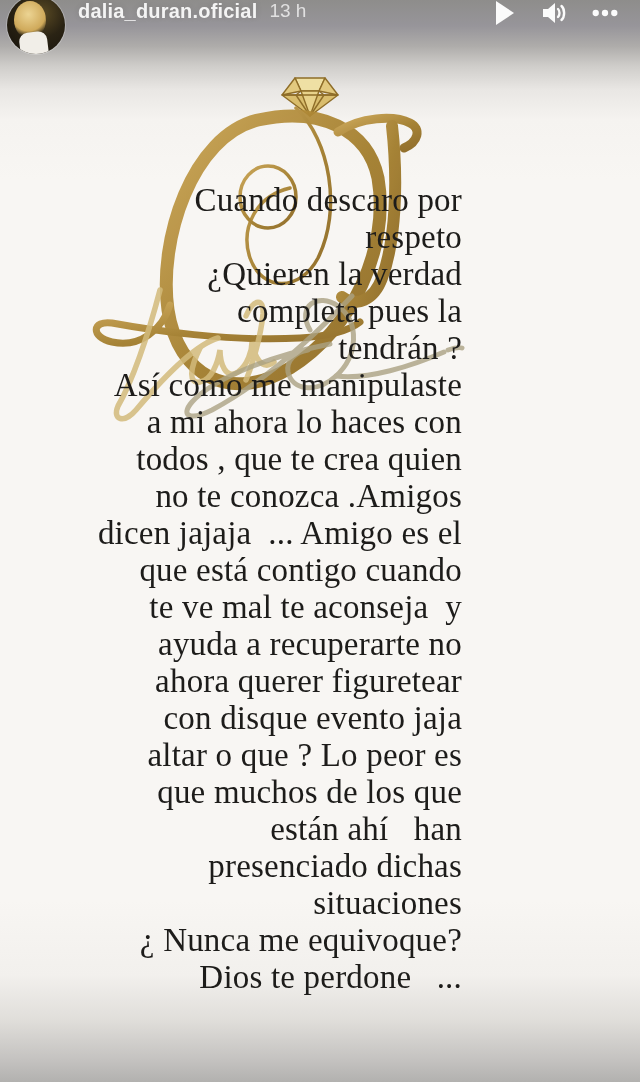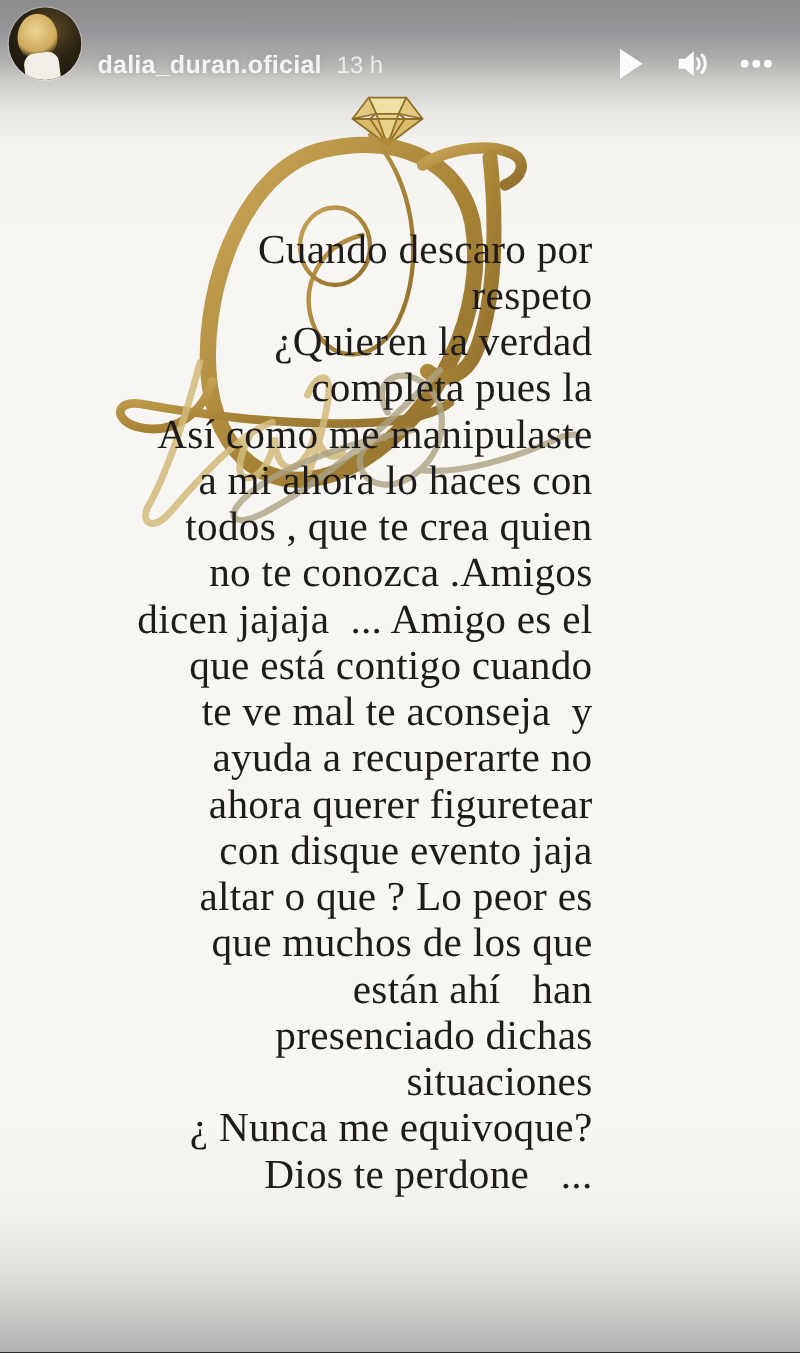"dalia_duran.oficial" .header { align-items: flex-end -> flex-start }
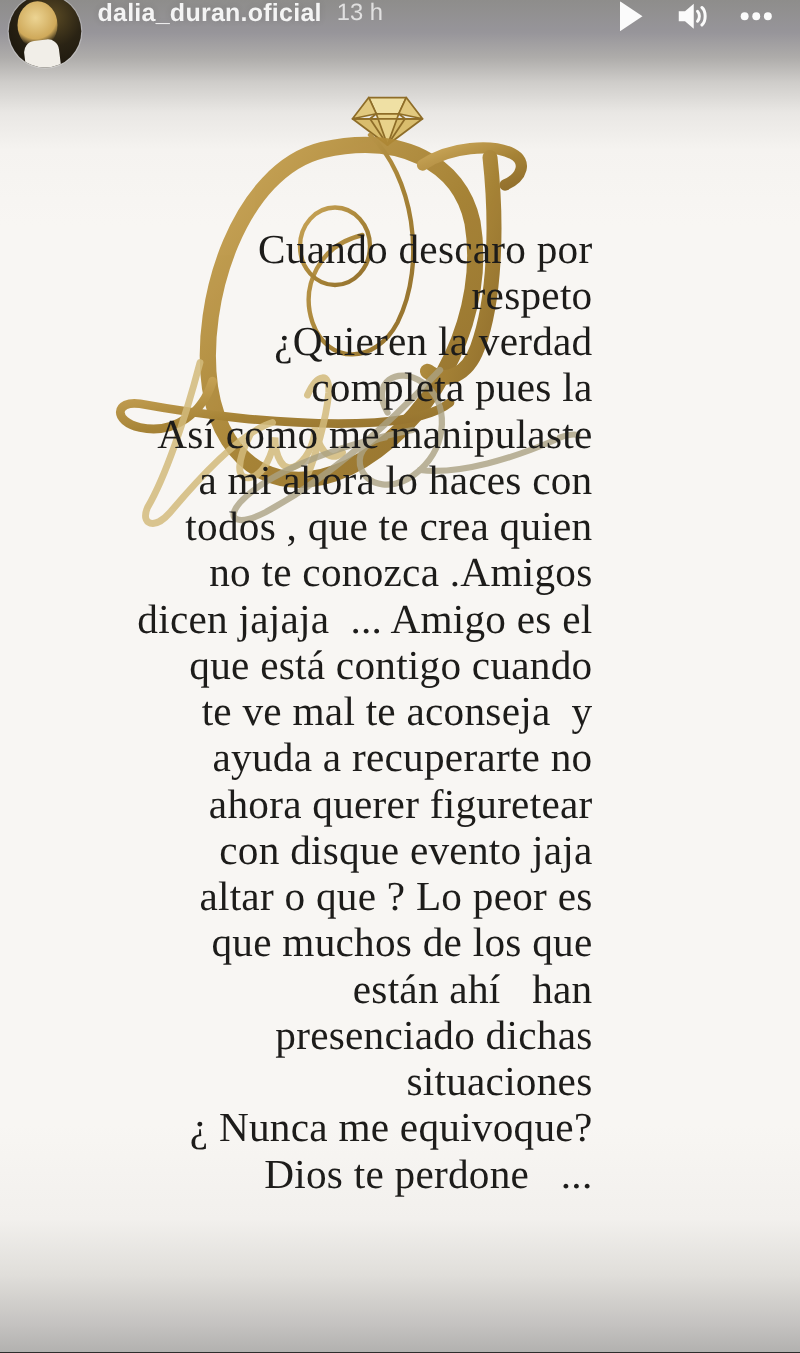"Cuando descaro por" .textblock { left: 12px -> 0 }
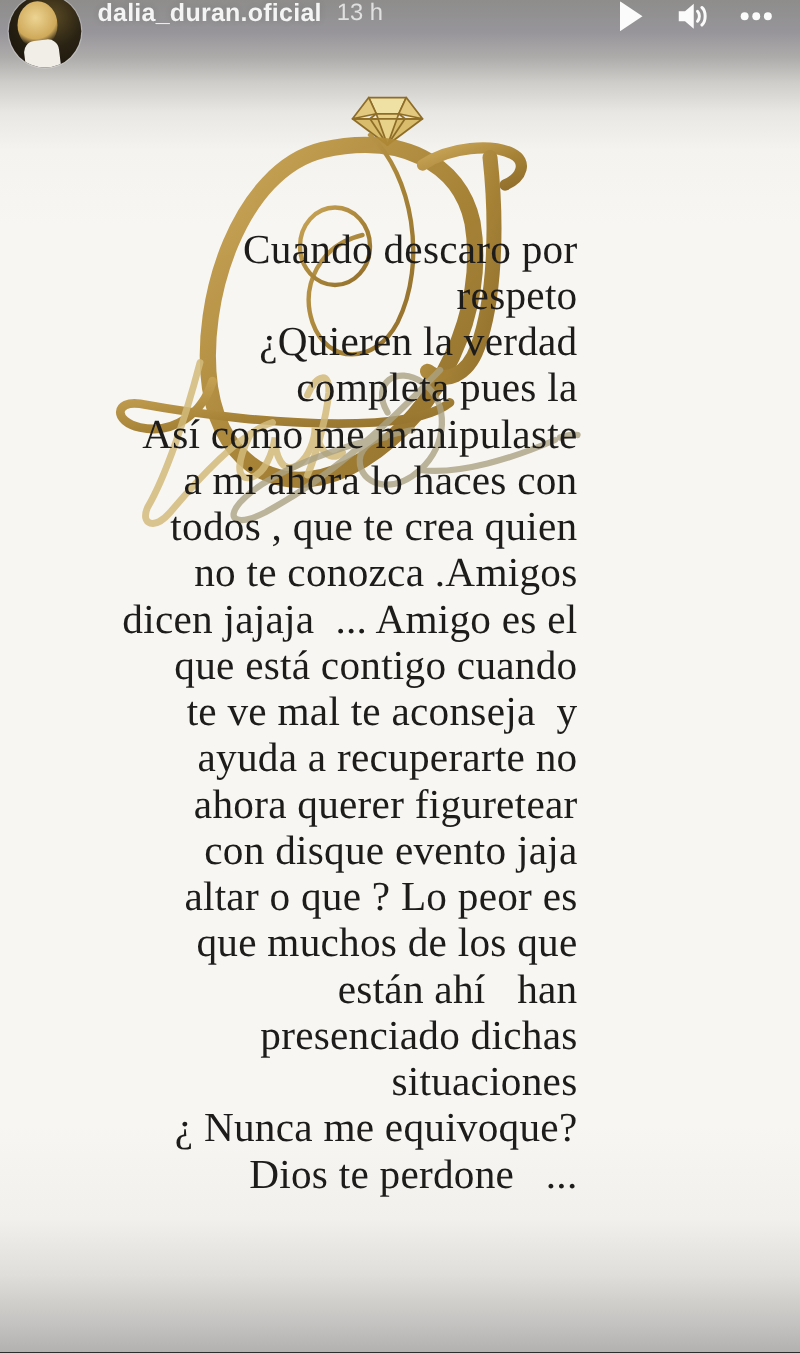"tendrán ?" div.tline { html: none -> <div>tendrán ?</div> }
